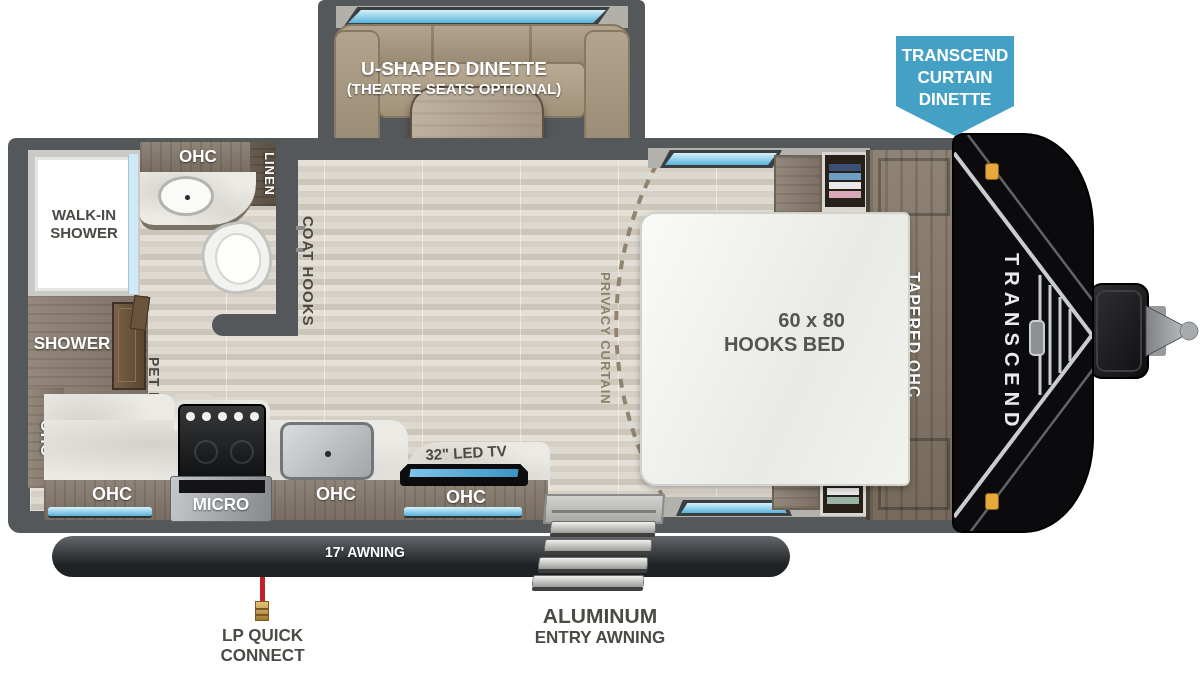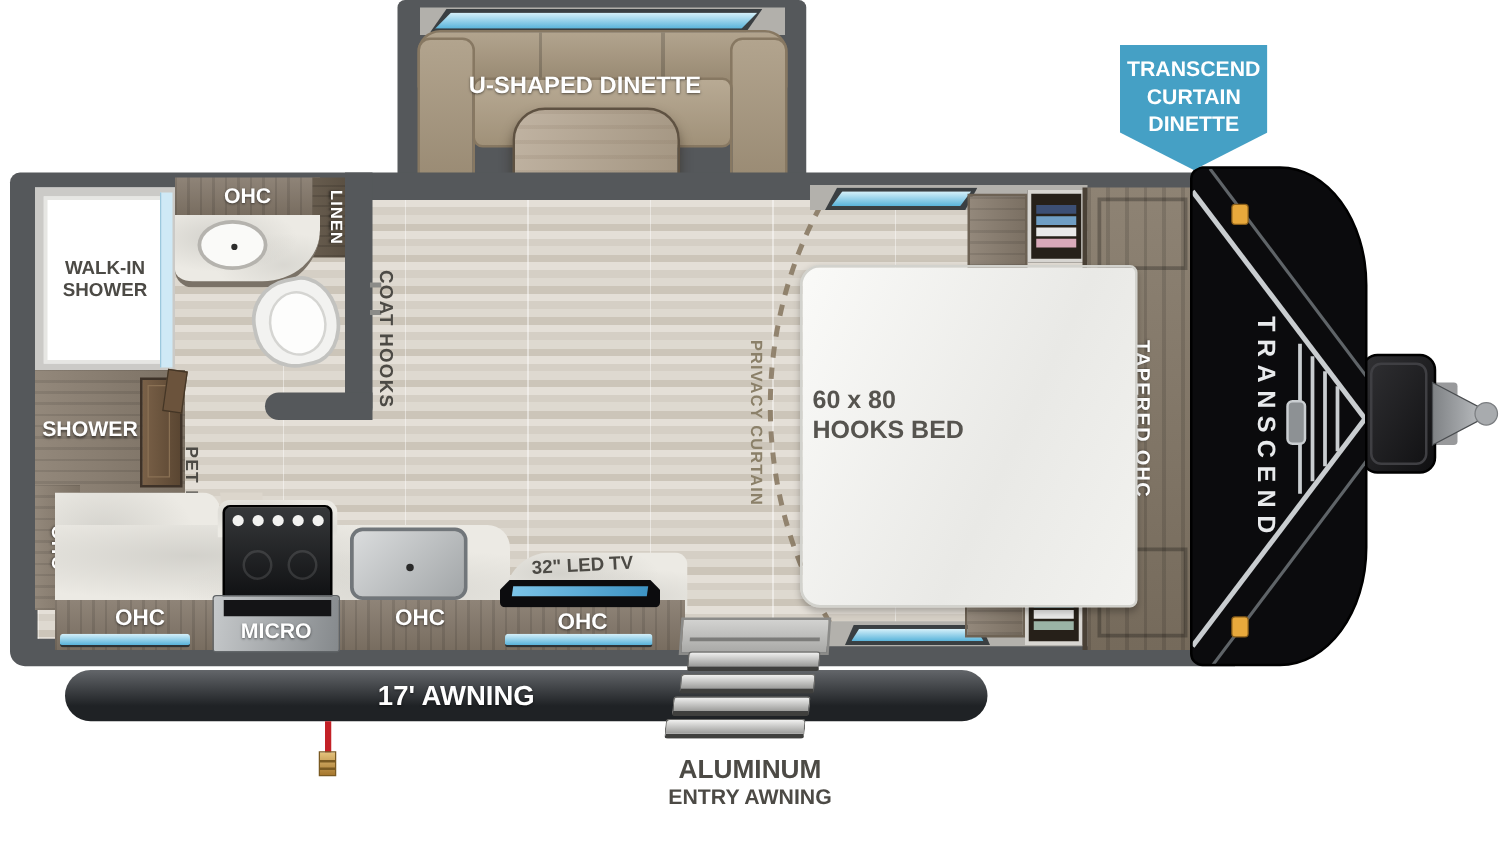"U-SHAPED DINETTE" div { left: 334px -> 320px }
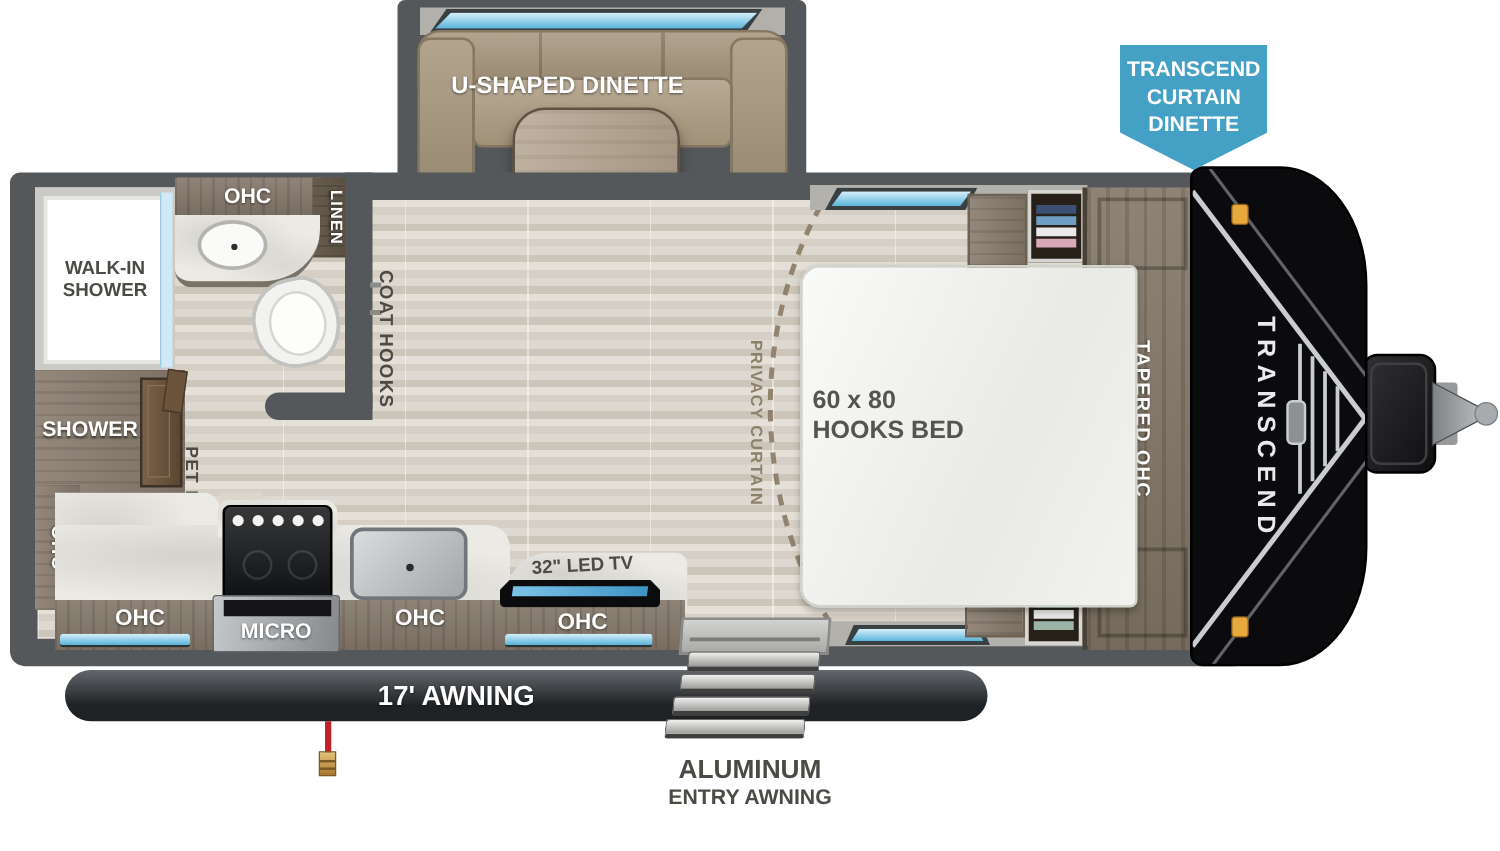"(THEATRE SEATS OPTIONAL)" span.labw { html: none -> <span>(THEATRE SEATS OPTIONAL)</span> }
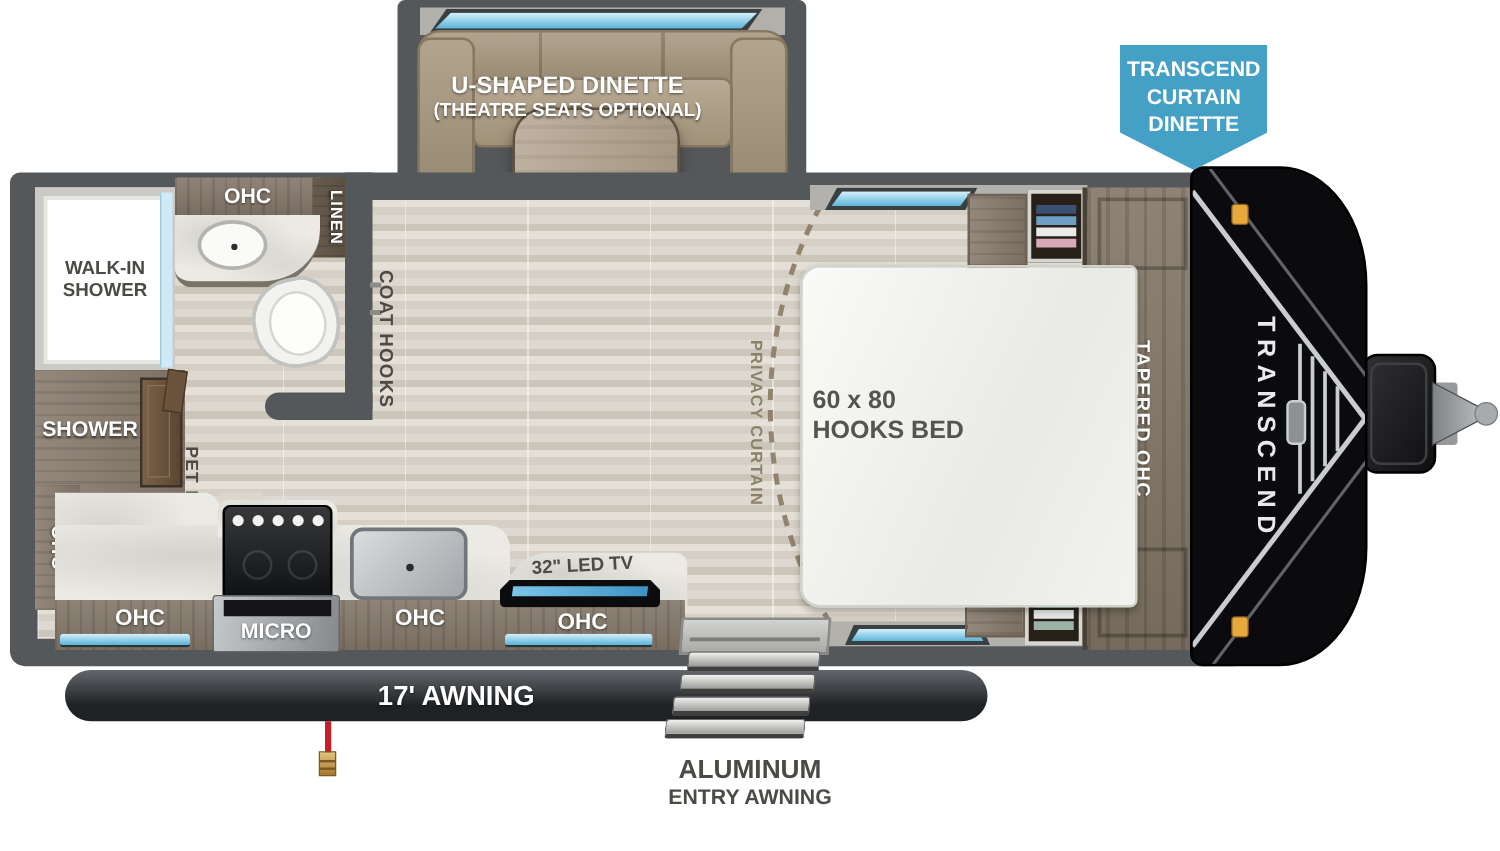"60 x 80" div { text-align: left -> right }
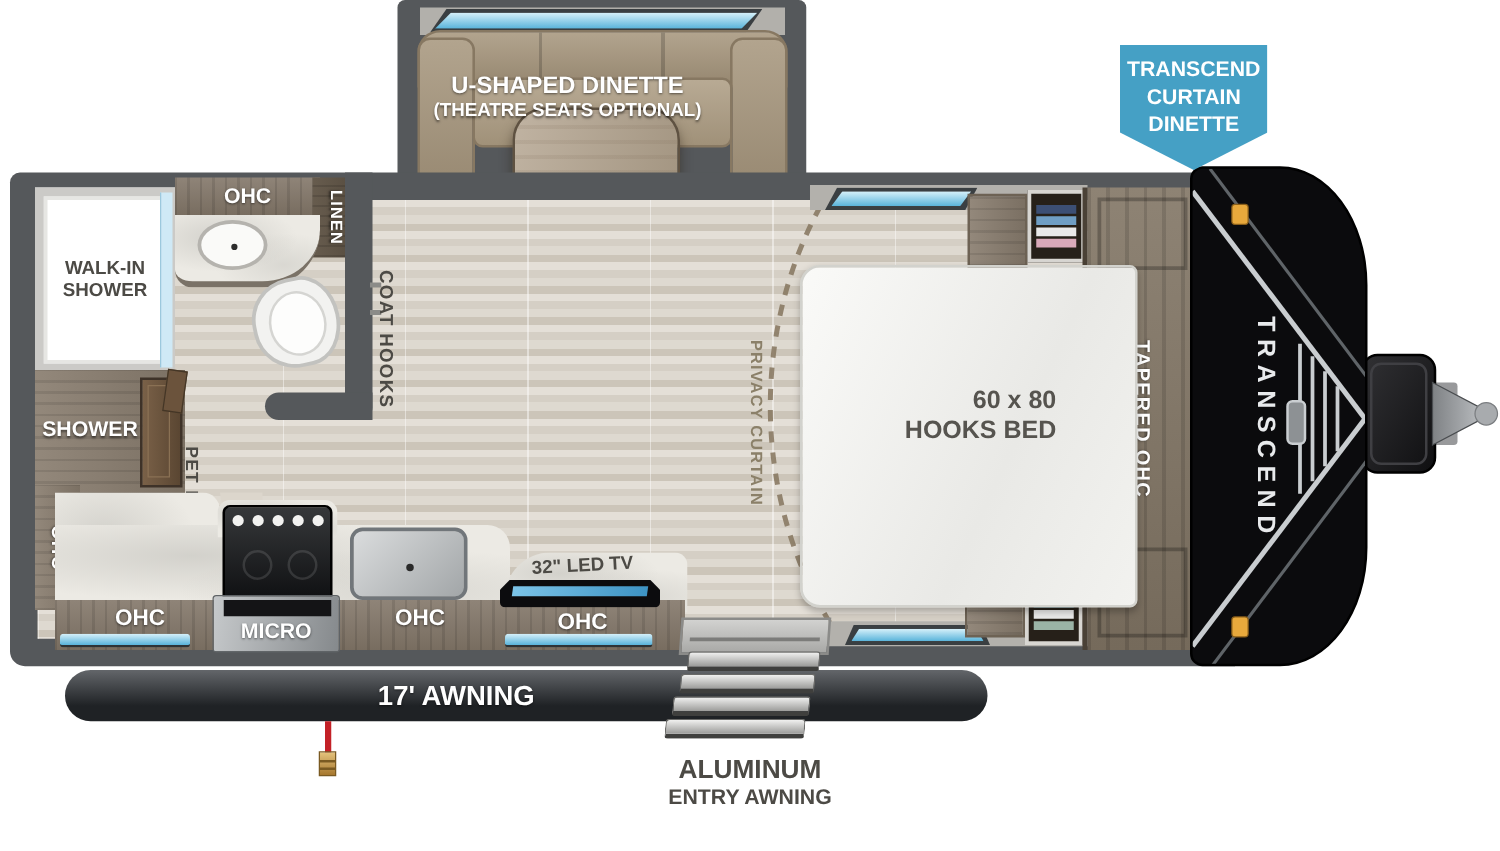"17' AWNING" span.labw { font-size: 22px -> 14px }
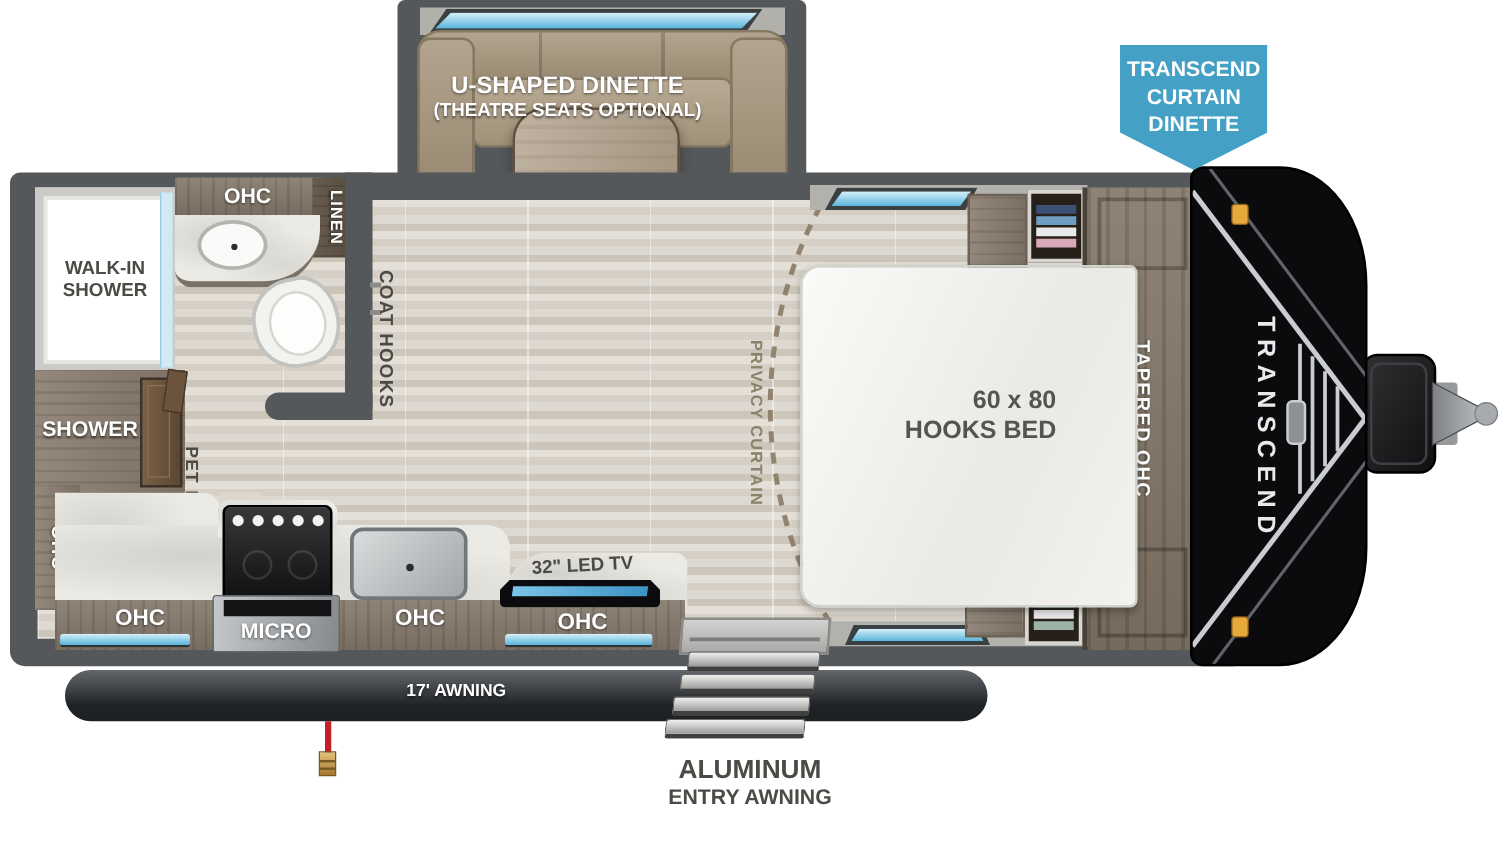"LP QUICK" div { html: none -> <div> <span>LP QUICK</span> <span>CONNECT</span> </div> }
